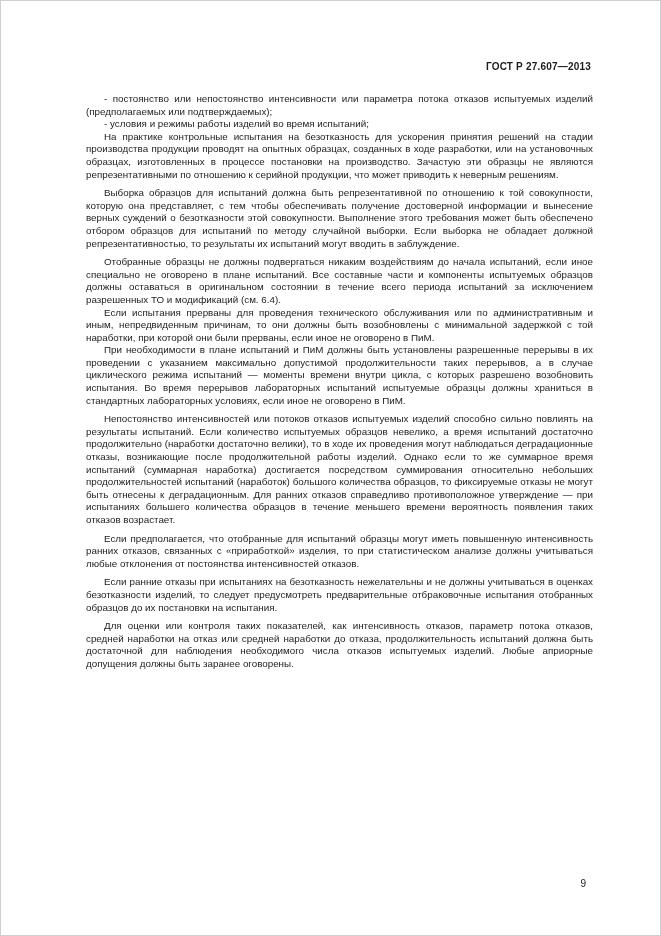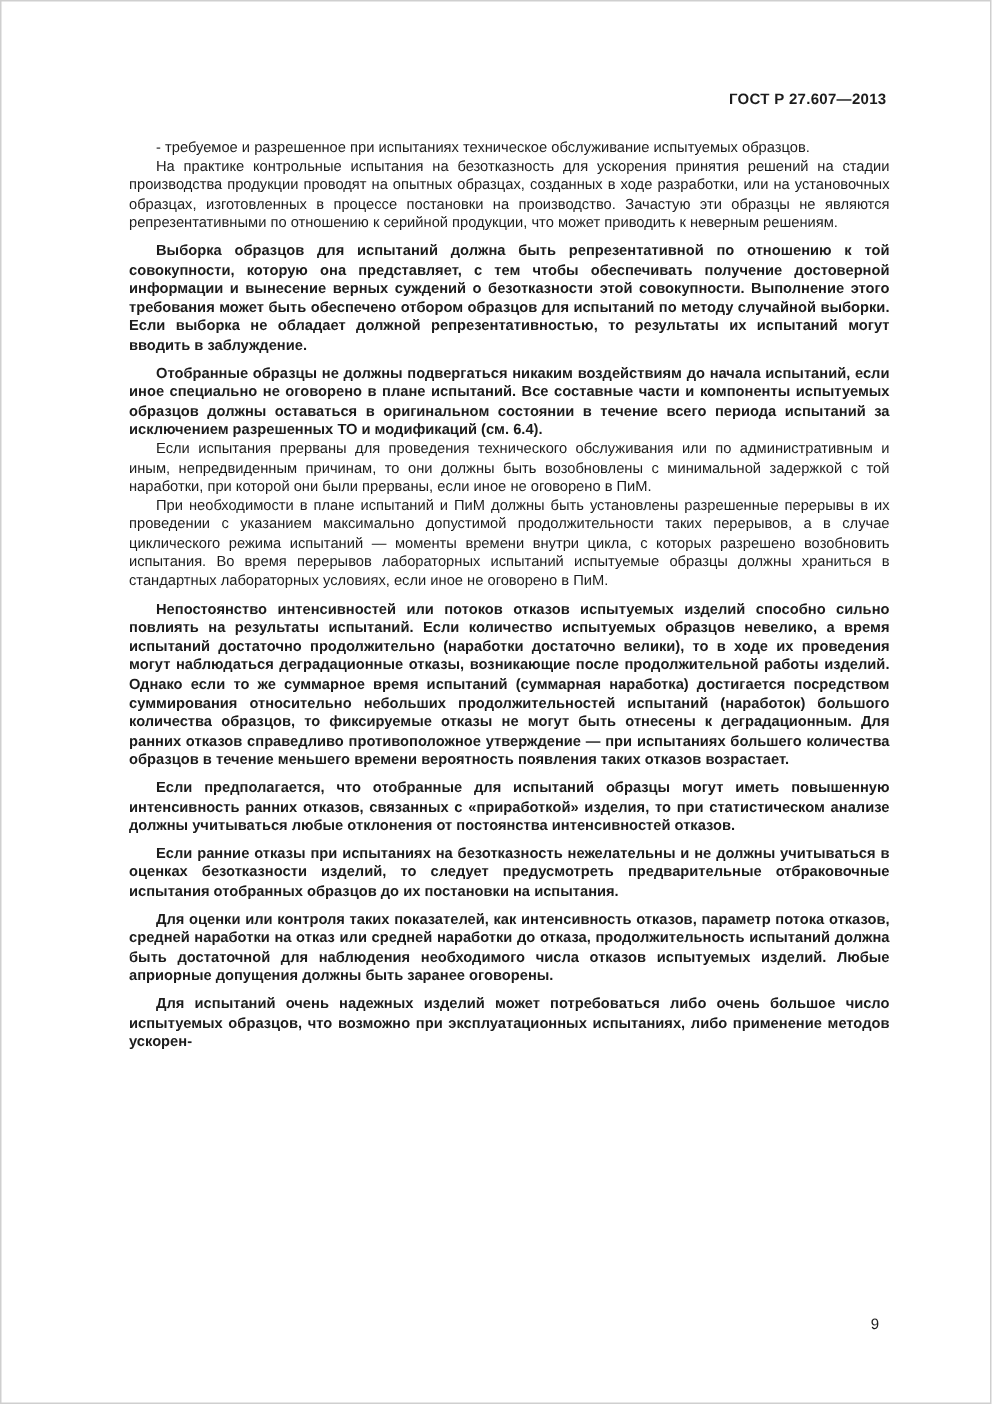"- постоянство или непостоянство" p.para { html: none -> <p>- постоянство или непостоянство интенсивности или параметра потока отказов испытуемых изделий (предполагаемых или подтверждаемых);</p> }
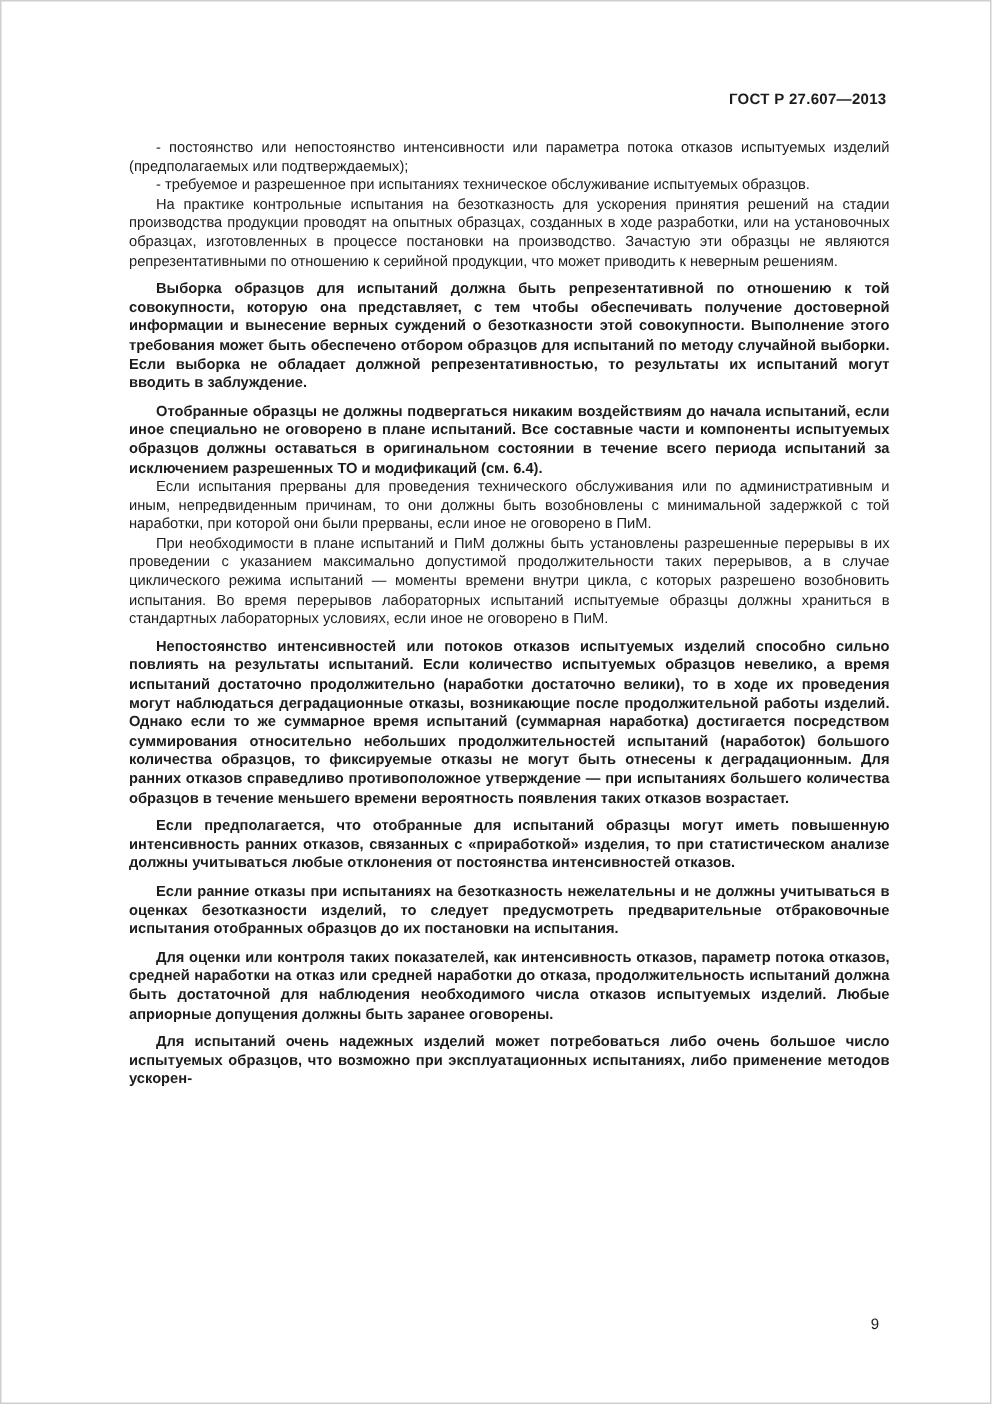"- условия и режимы работы" p.para { html: none -> <p>- условия и режимы работы изделий во время испытаний;</p> }
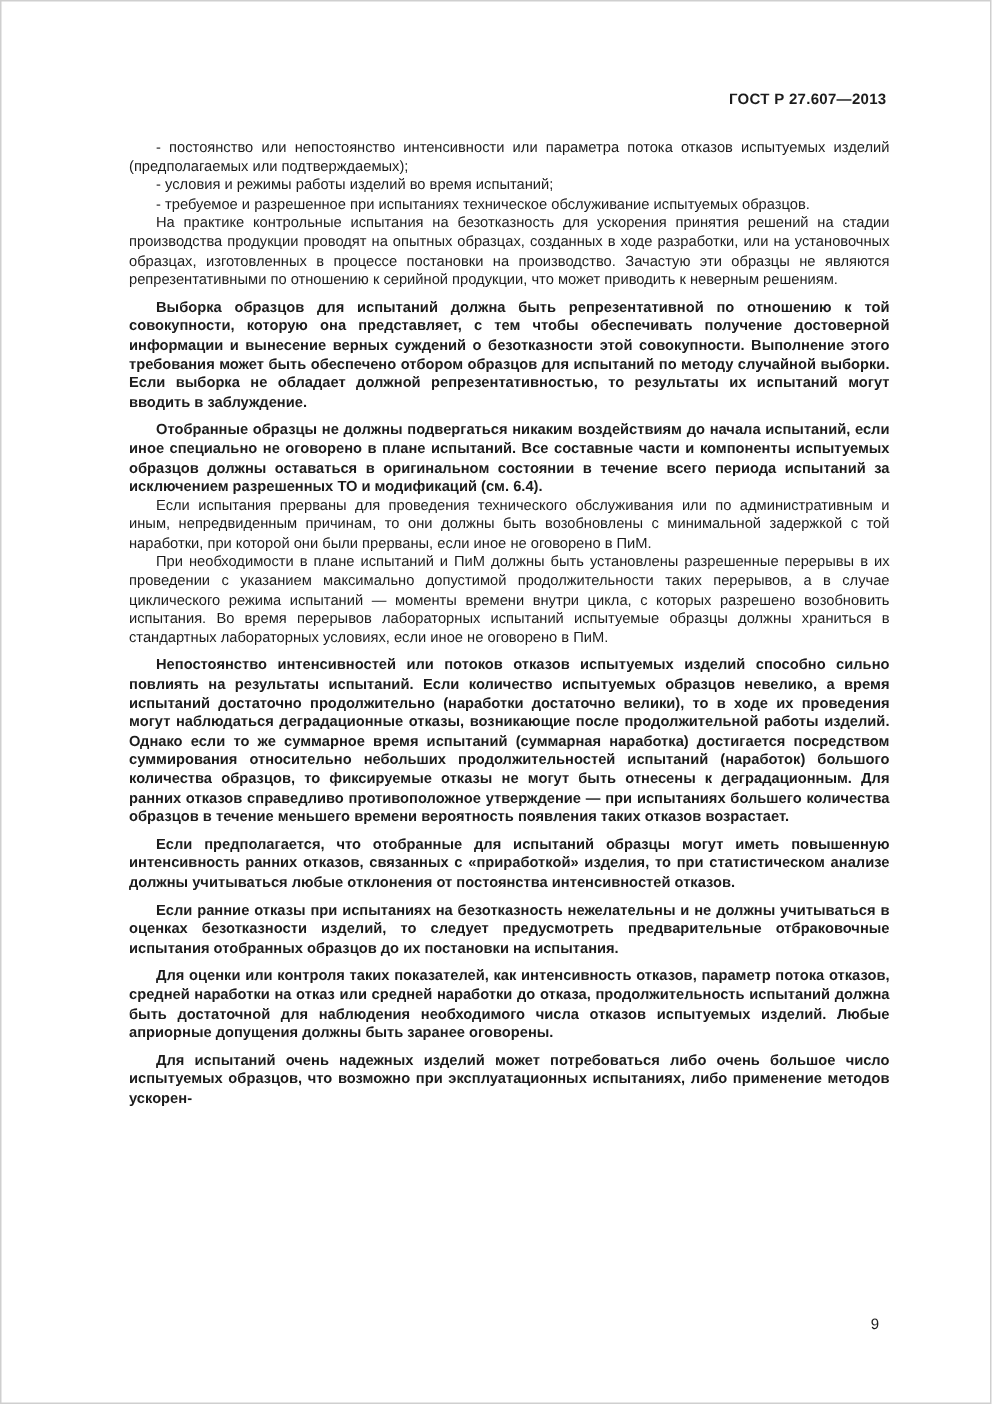"- требуемое и разрешенное при" p.para { html: <p>- требуемое и разрешенное при испытаниях техническое обслуживание испытуемых образцов.</p> -> none }
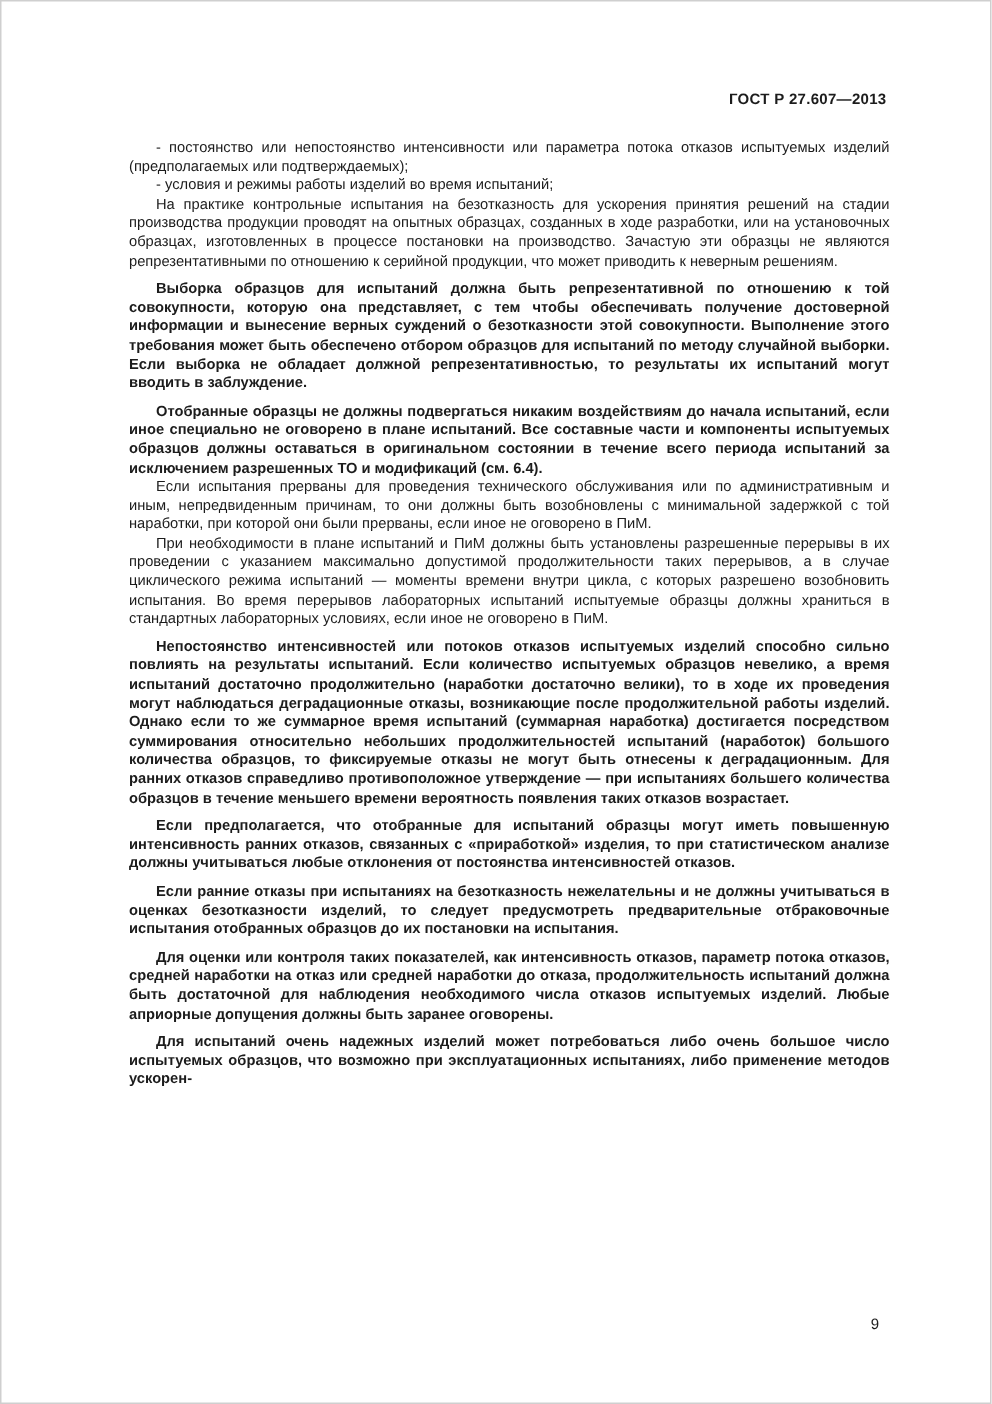"Выборка образцов для испытаний должна" .para.spaced { font-weight: bold -> none }
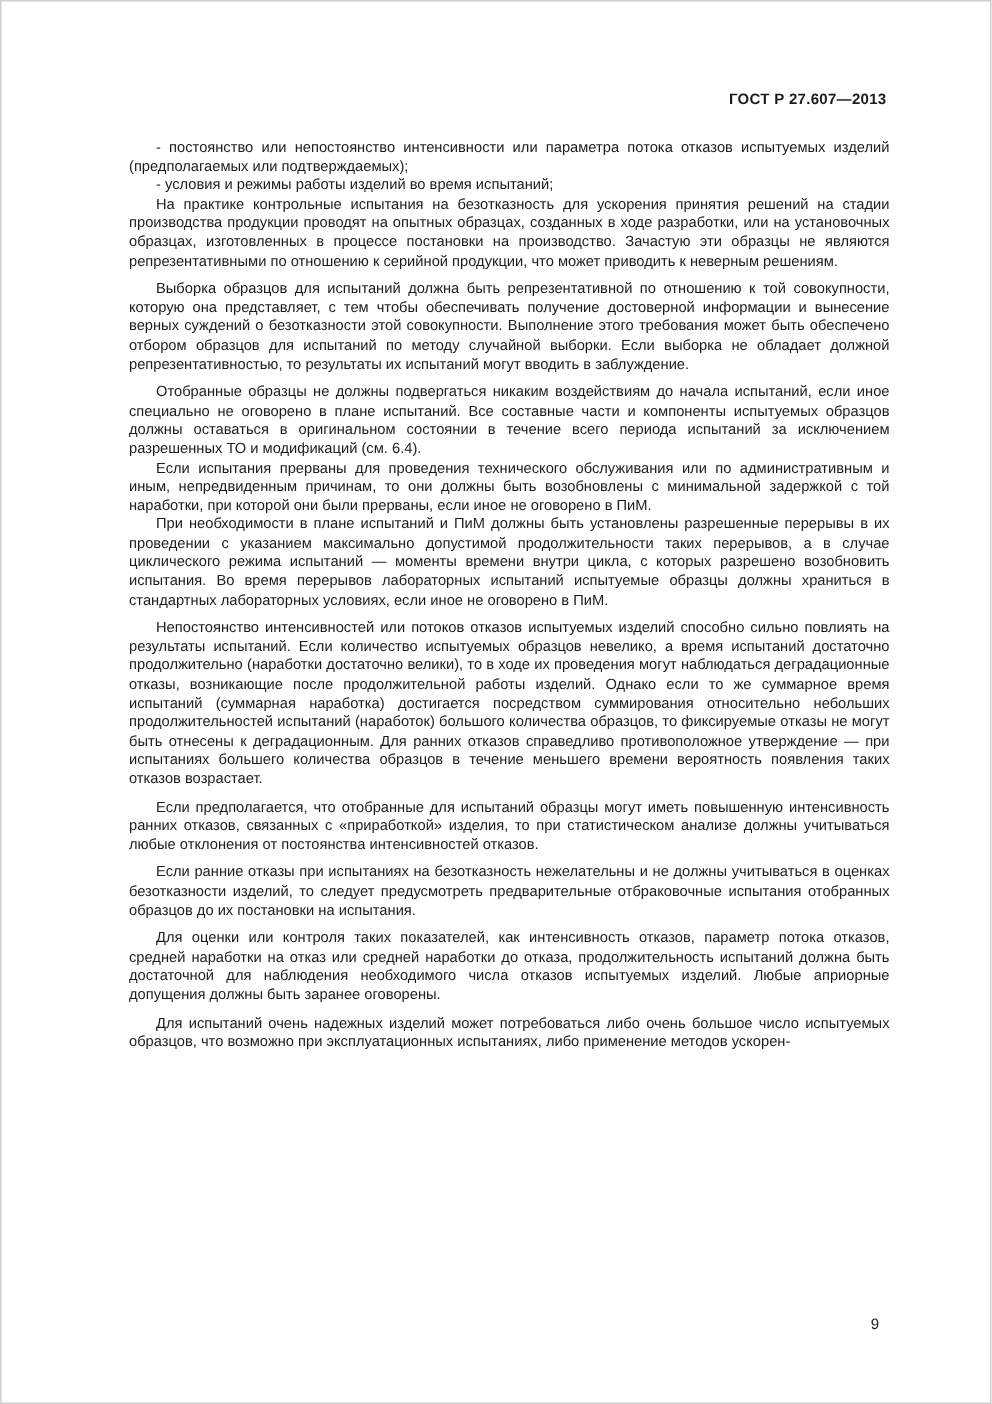"Для испытаний очень надежных изделий" p.para { html: <p>Для испытаний очень надежных изделий может потребоваться либо очень большое число испытуемых образцов, что возможно при эксплуатационных испытаниях, либо применение методов ускорен-</p> -> none }
